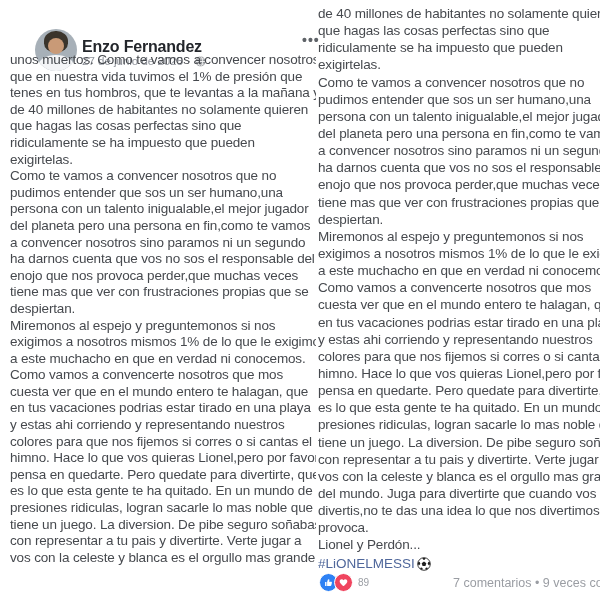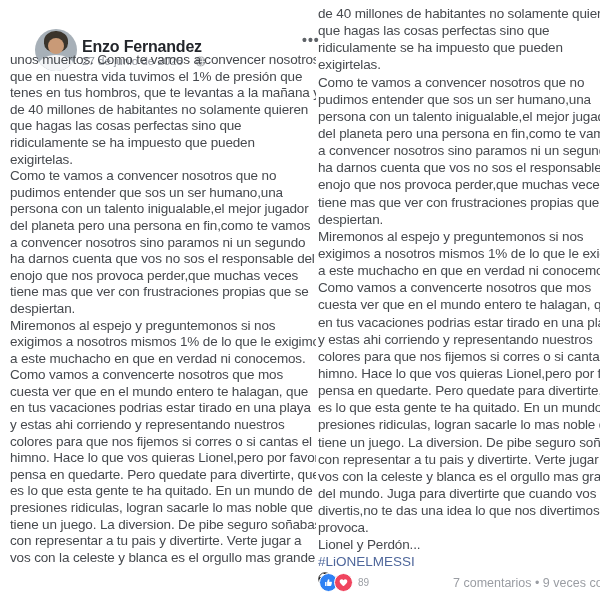"#LiONELMESSI" .hashrow { align-items: flex-start -> flex-end; flex-direction: column -> none }
